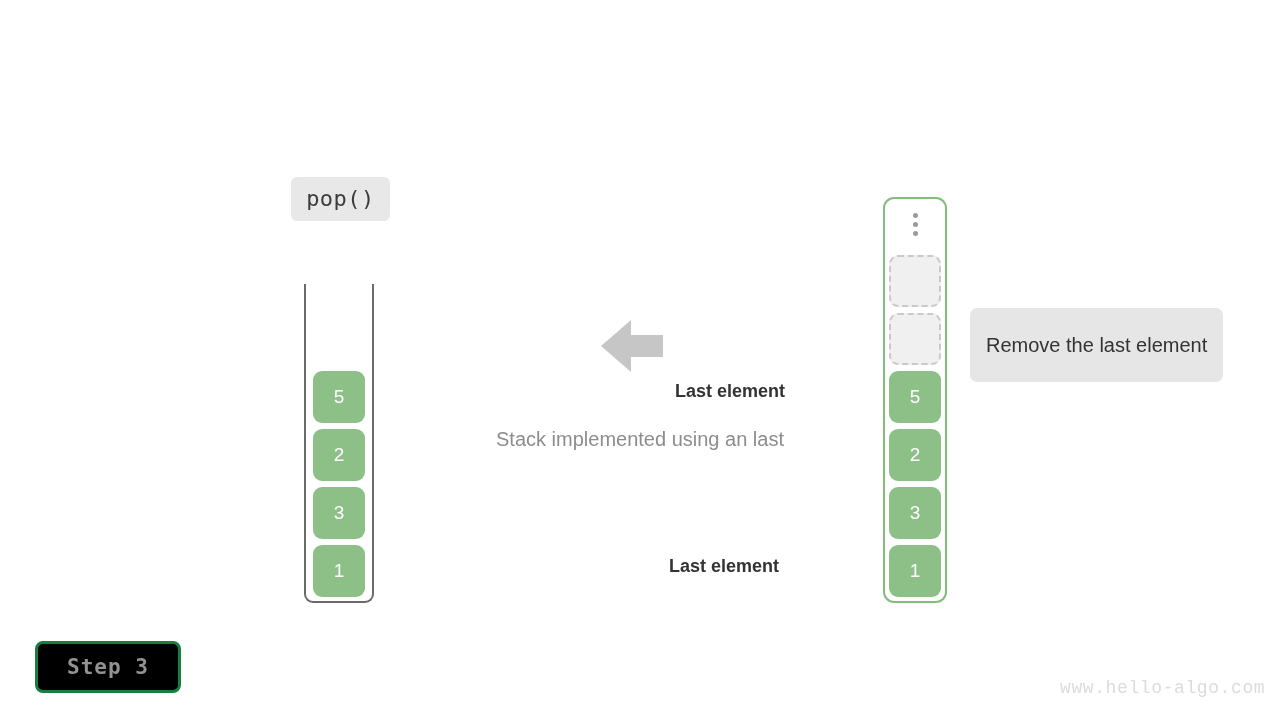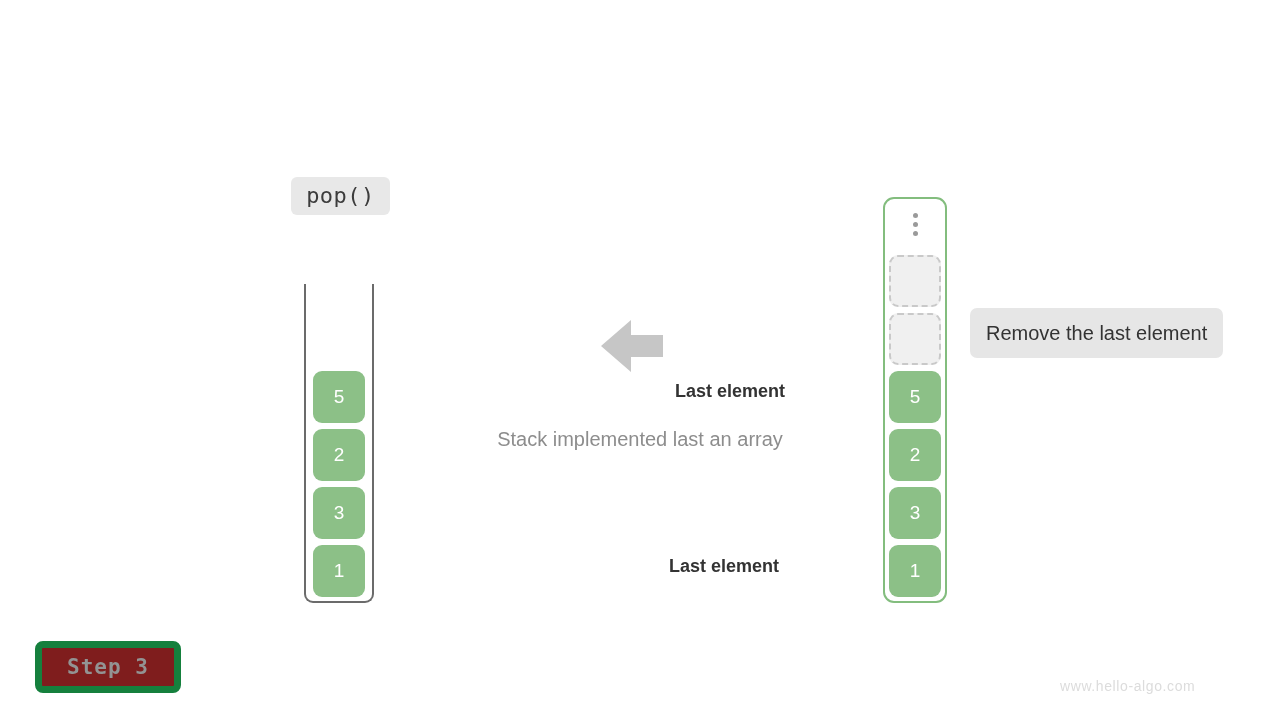"pop()" #op-chip { height: 38px -> 44px }
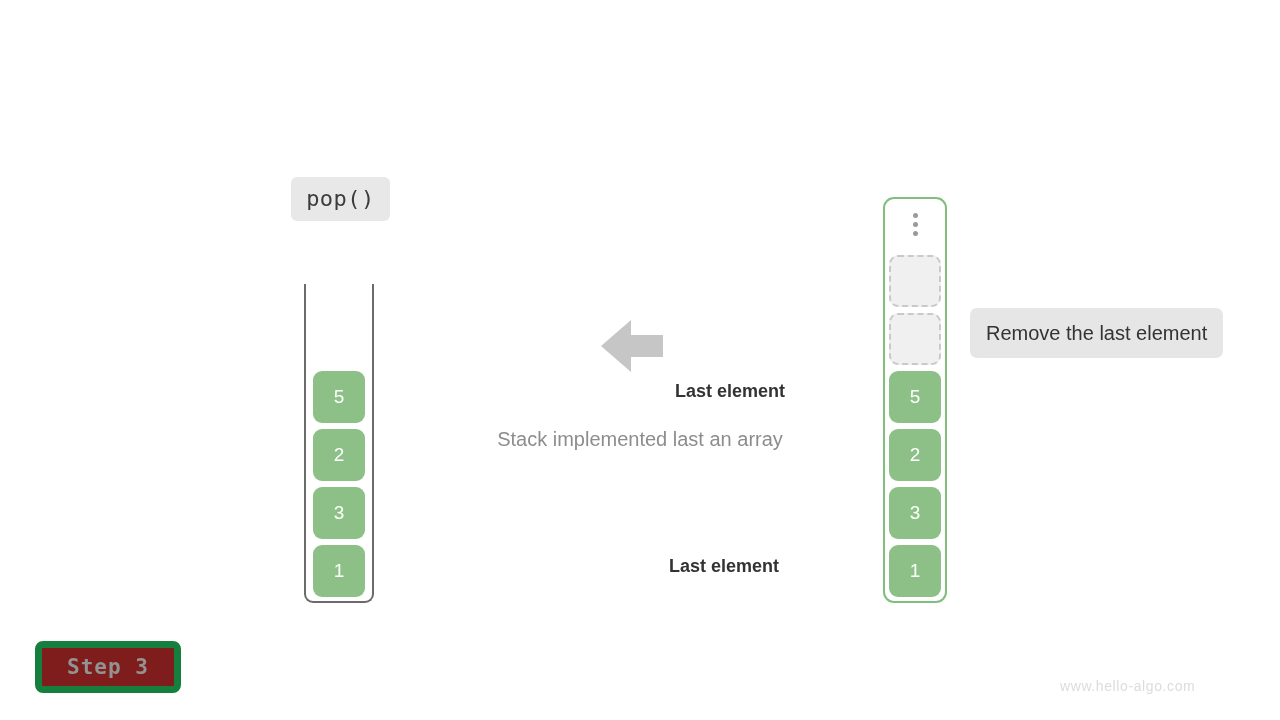"Remove the last element" #callout { padding: 0 16px -> 12px 16px }
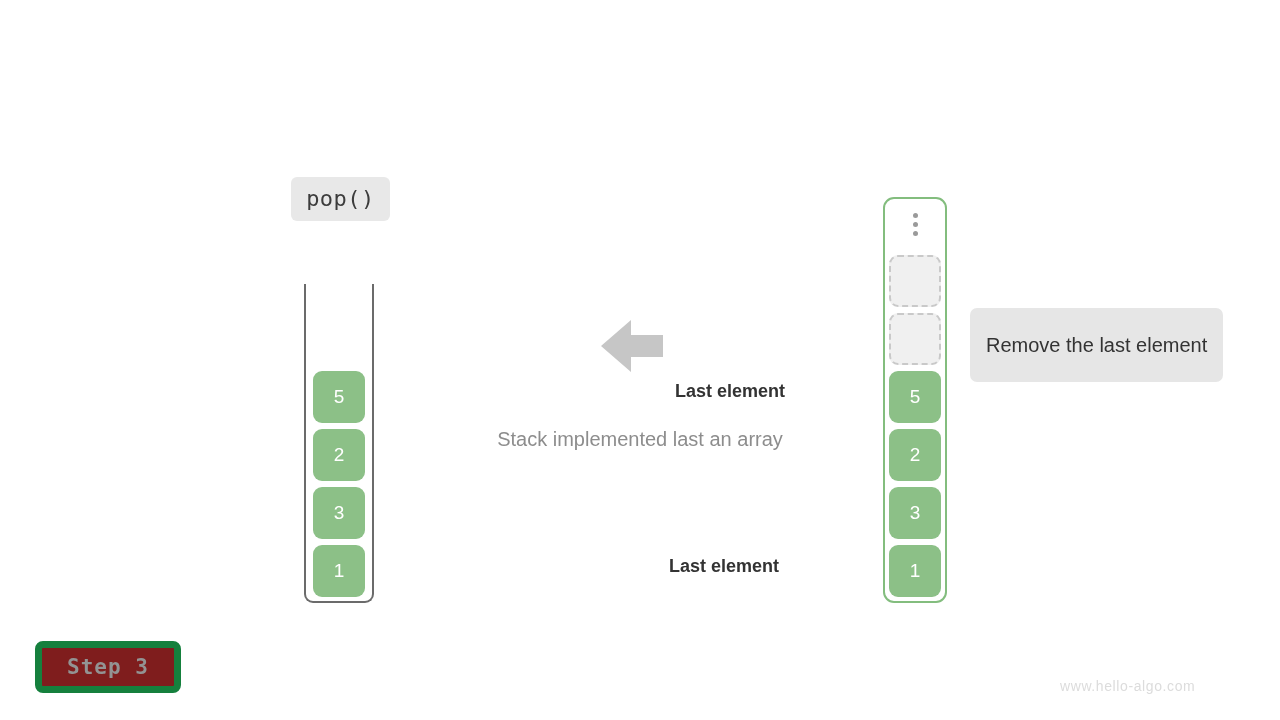"Stack implemented last an array" div.layer { text: last an array -> using an last }
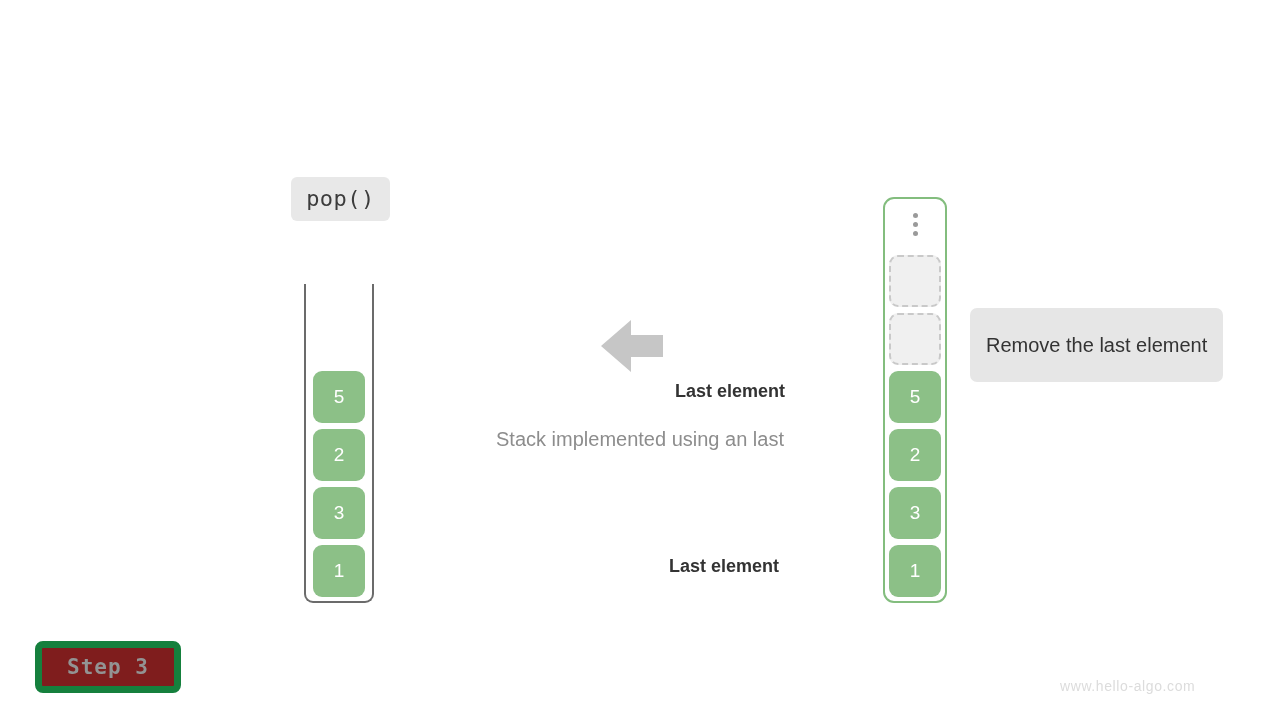"Step 3" #step-badge { background: #7f1d1d -> #000000; border: 7px solid #15803d -> 3px solid #15803d }
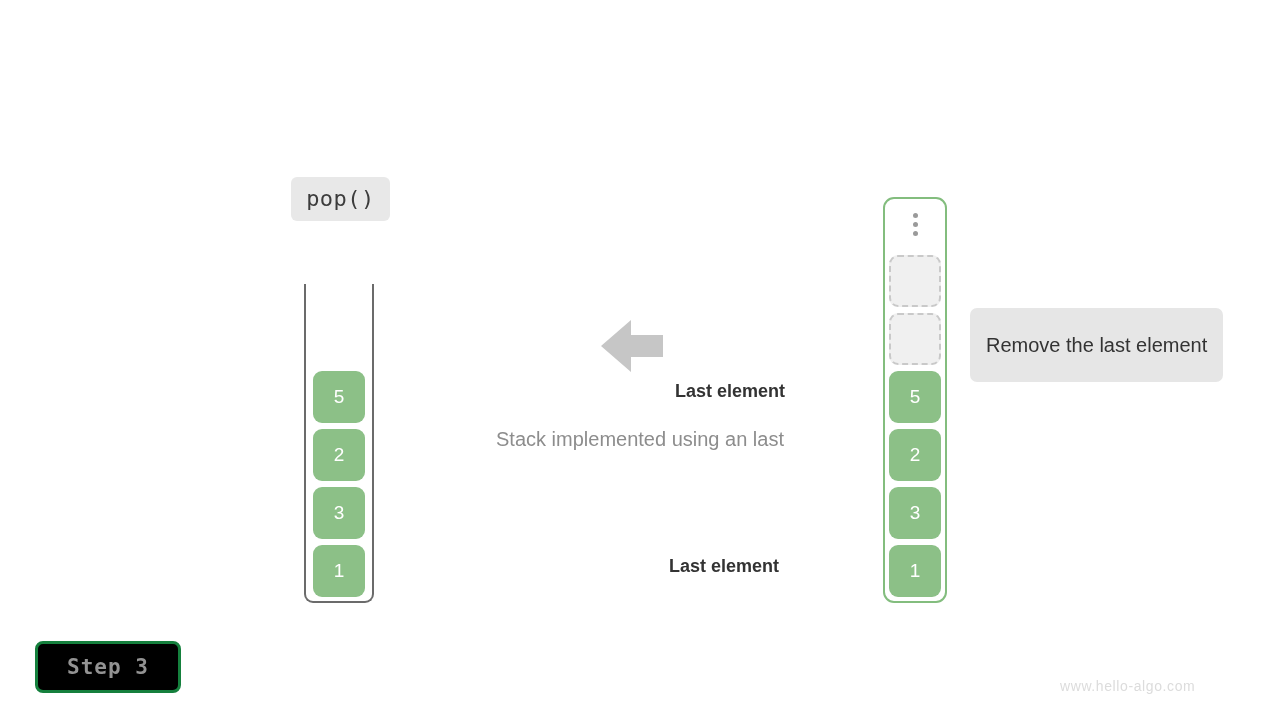"www.hello-algo.com" #watermark { font-family: Liberation Sans, sans-serif -> Liberation Mono, monospace; font-size: 14px -> 18px }
